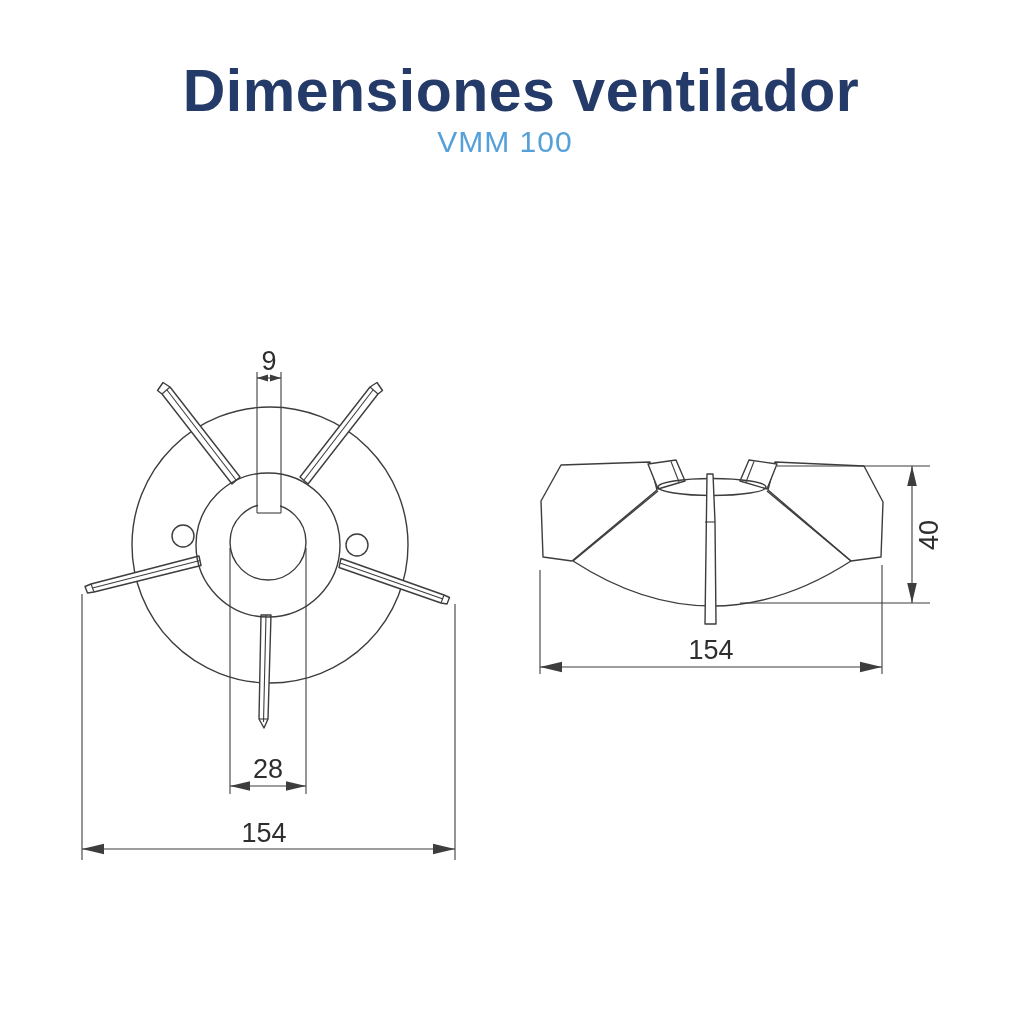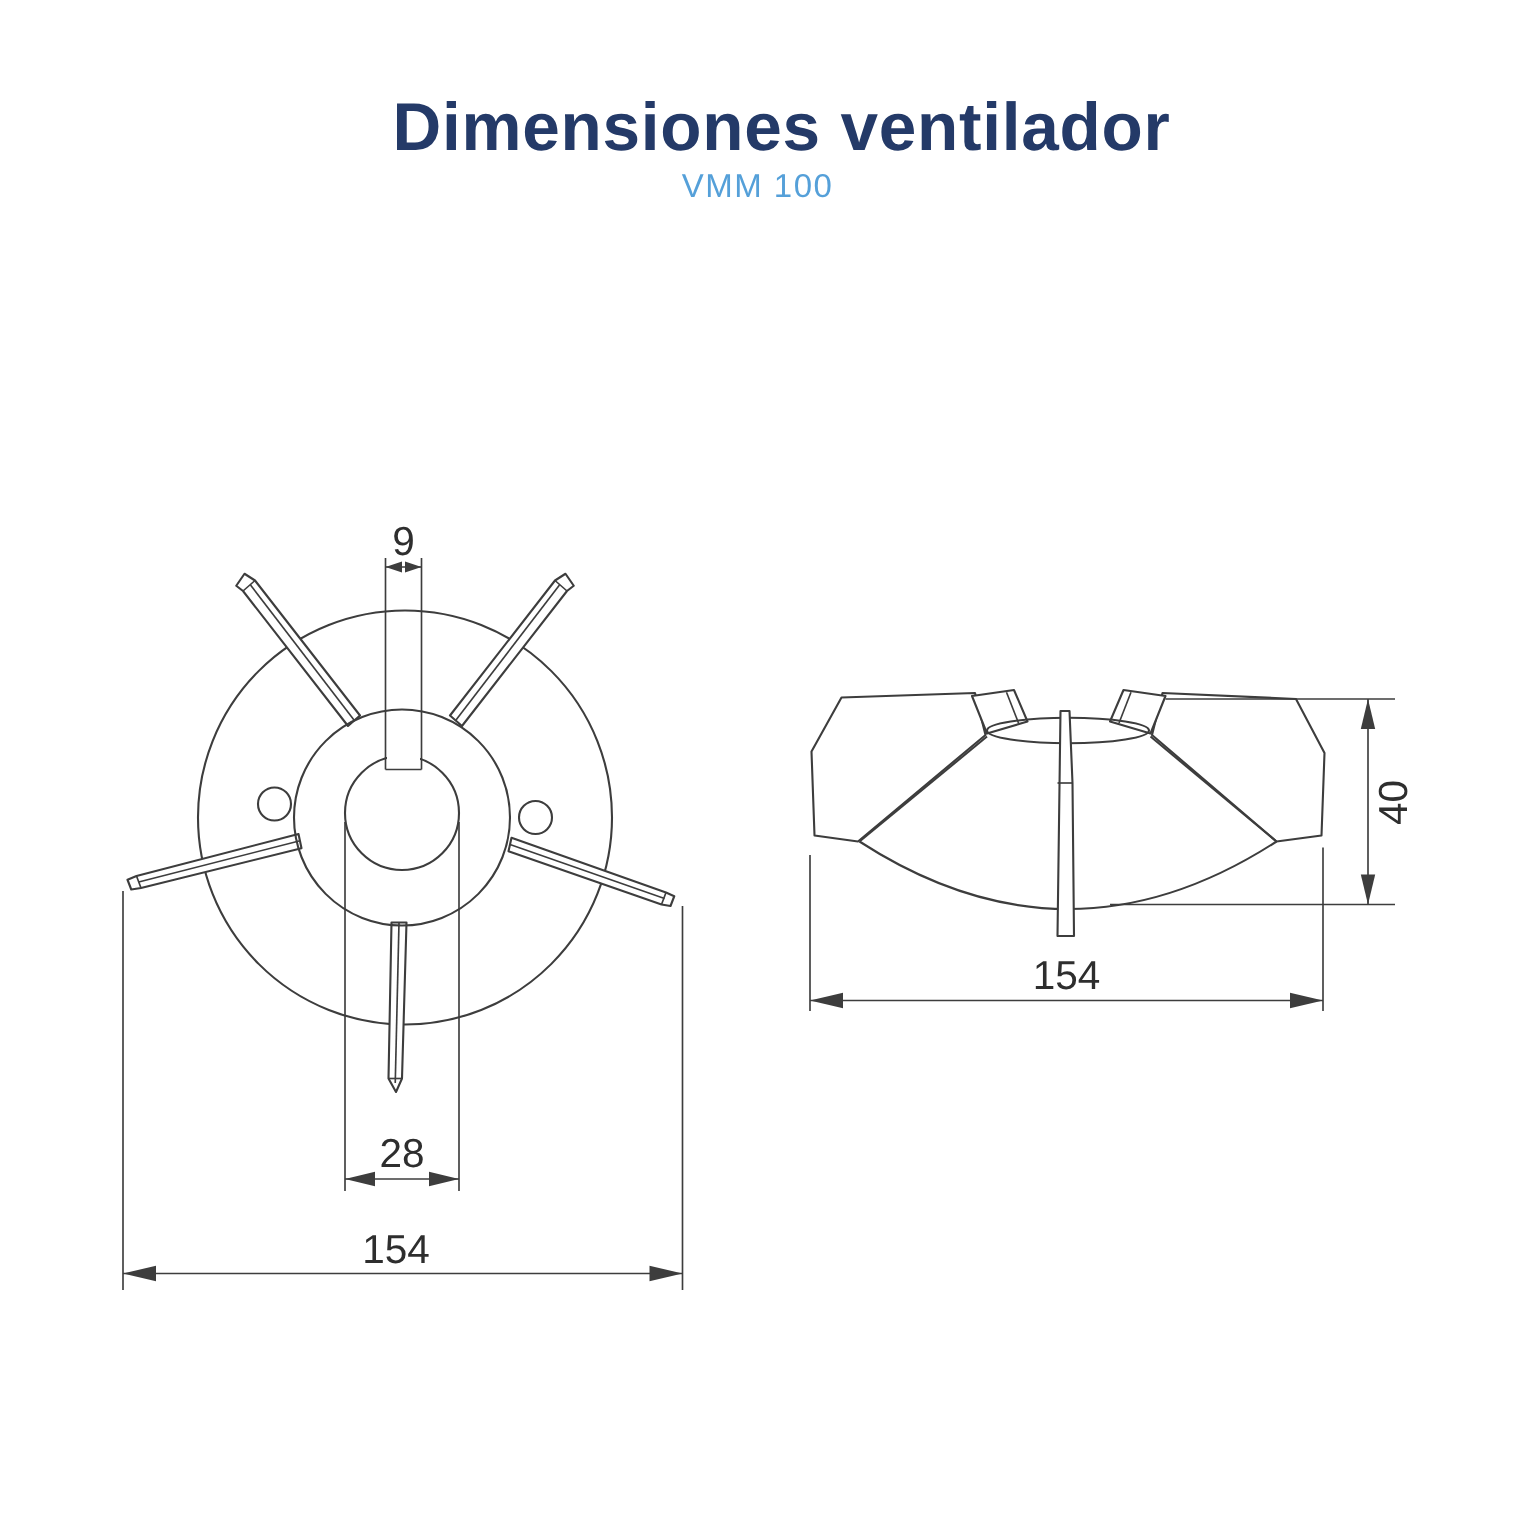"Dimensiones ventilador" .title { font-size: 45px -> 59px }
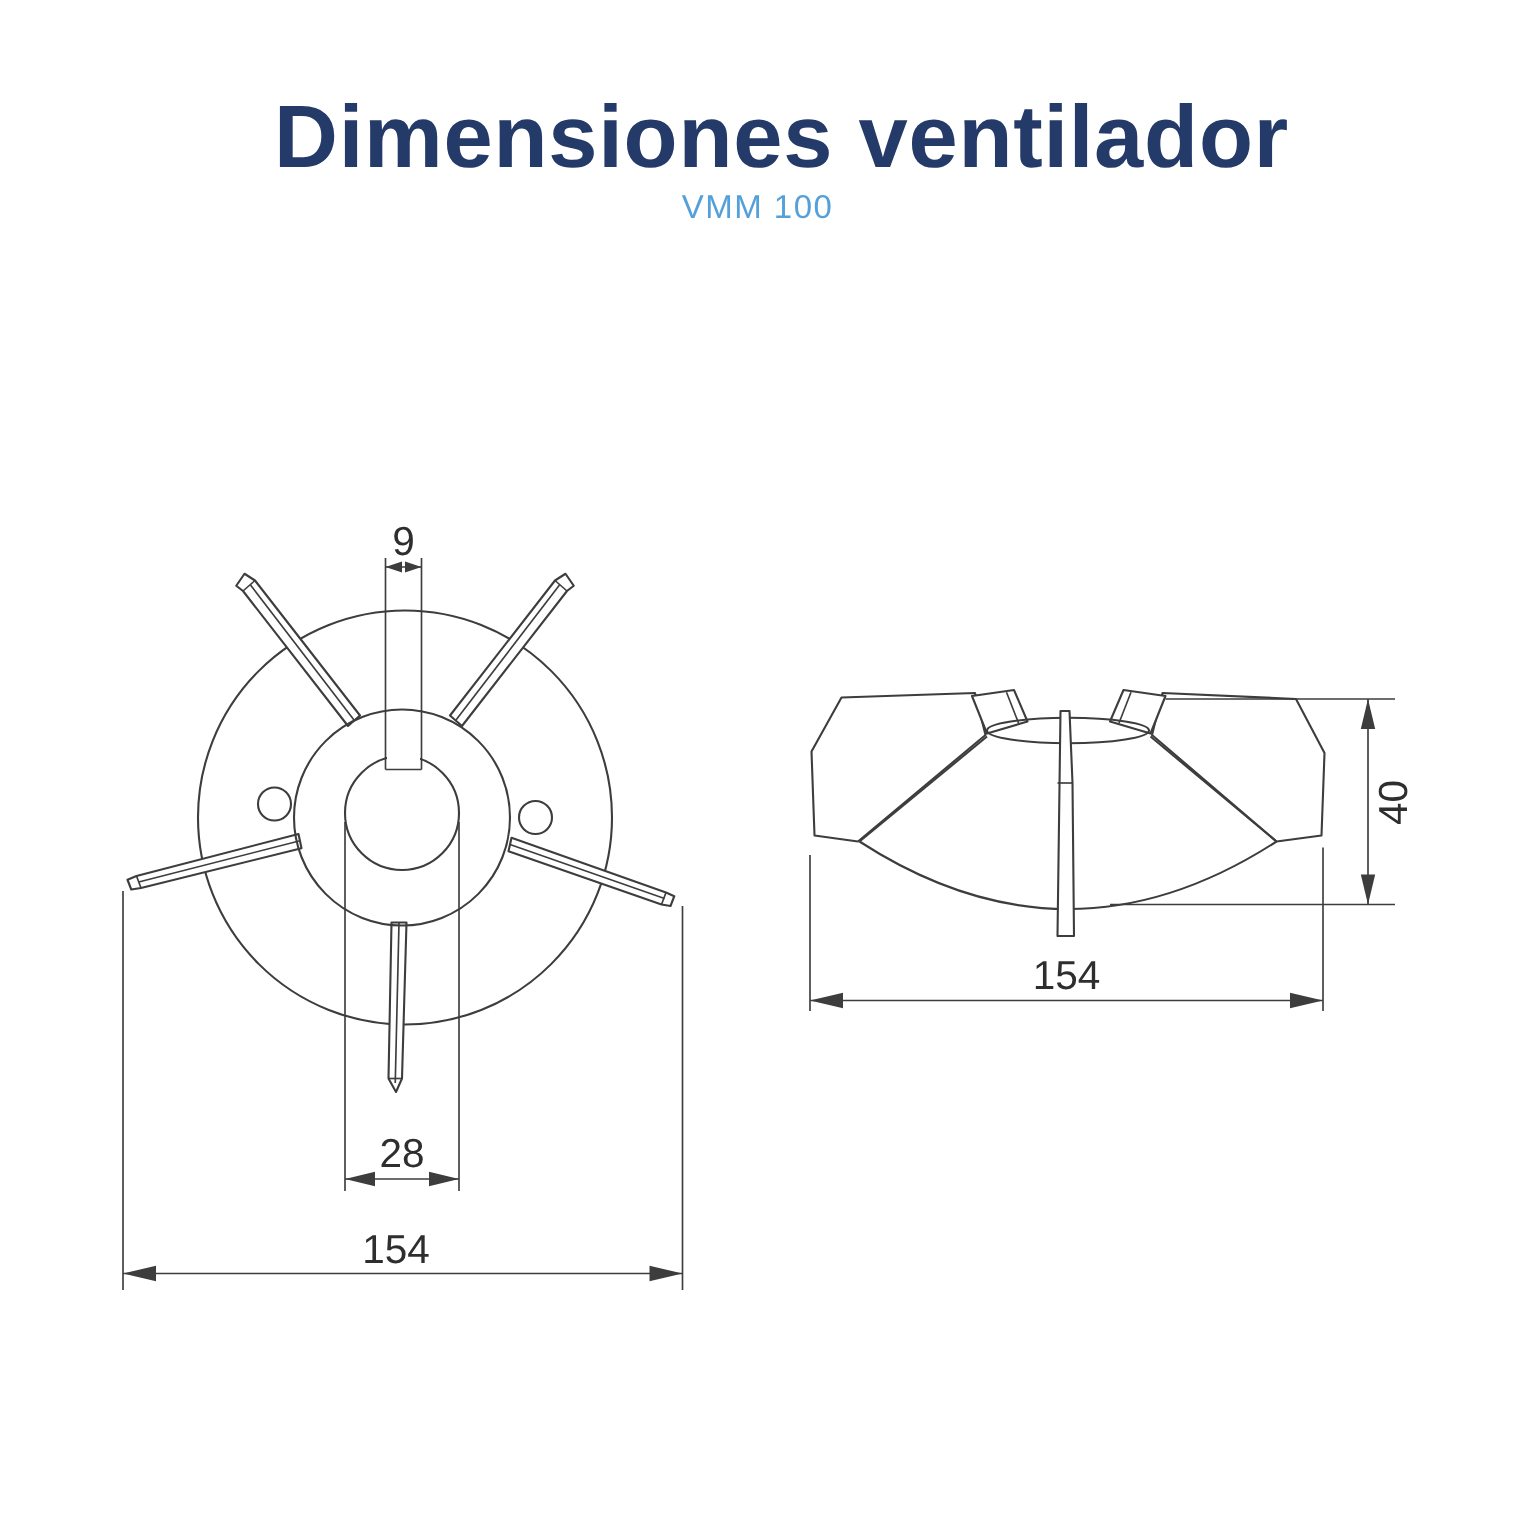"VMM 100" .subtitle { font-size: 22px -> 30px }
